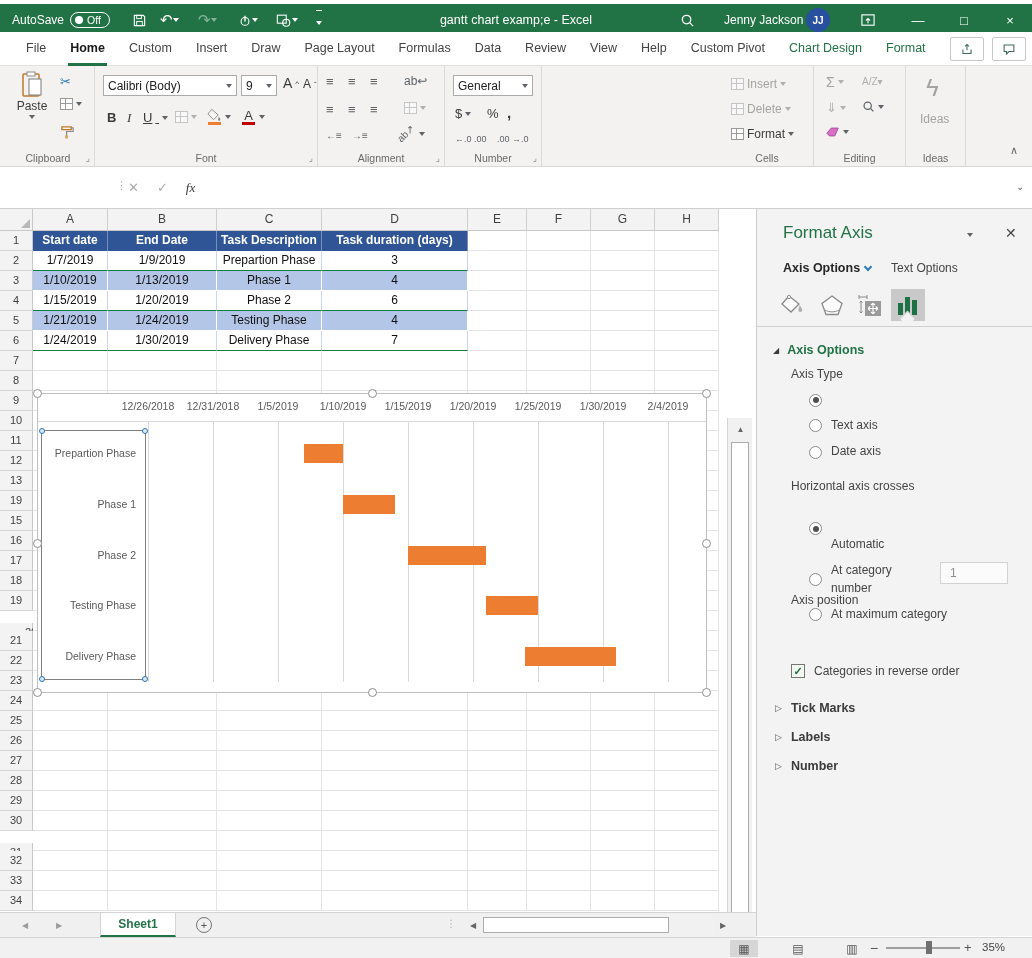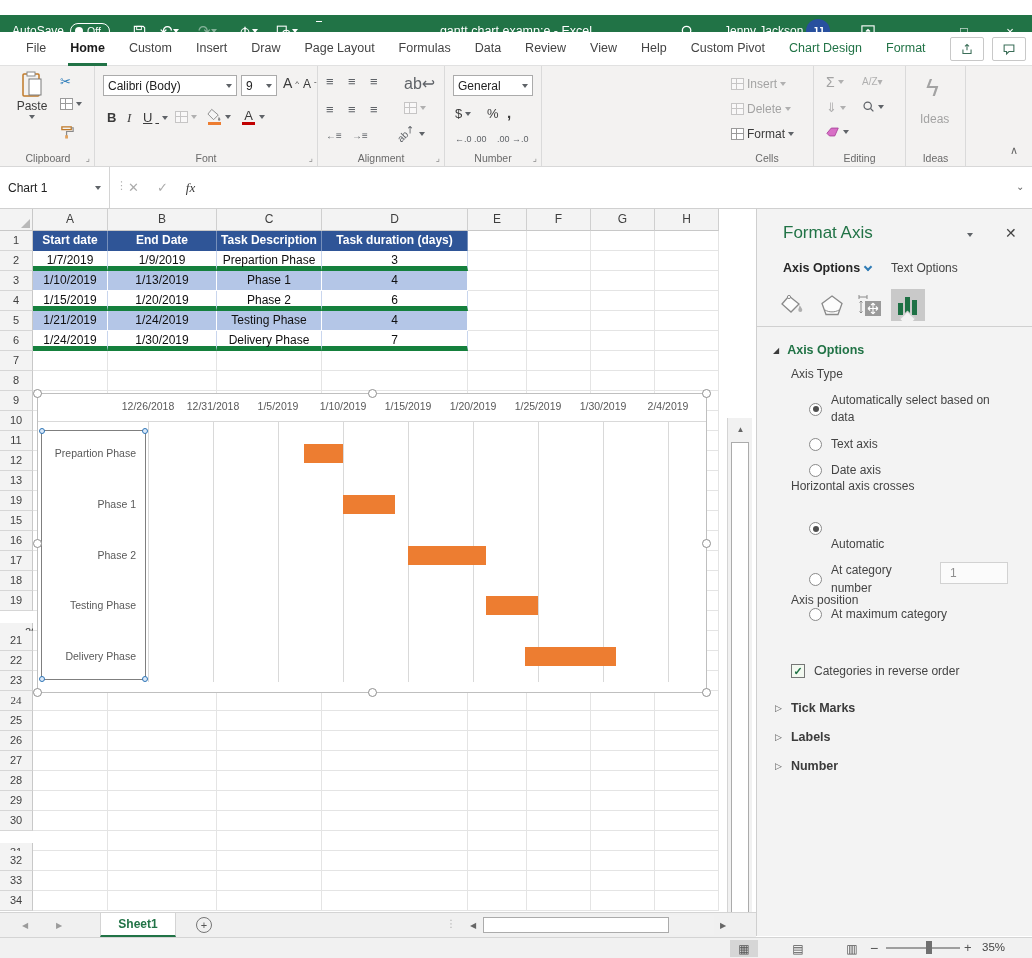"AutoSave" #titlebar { top: 15px -> 4px }
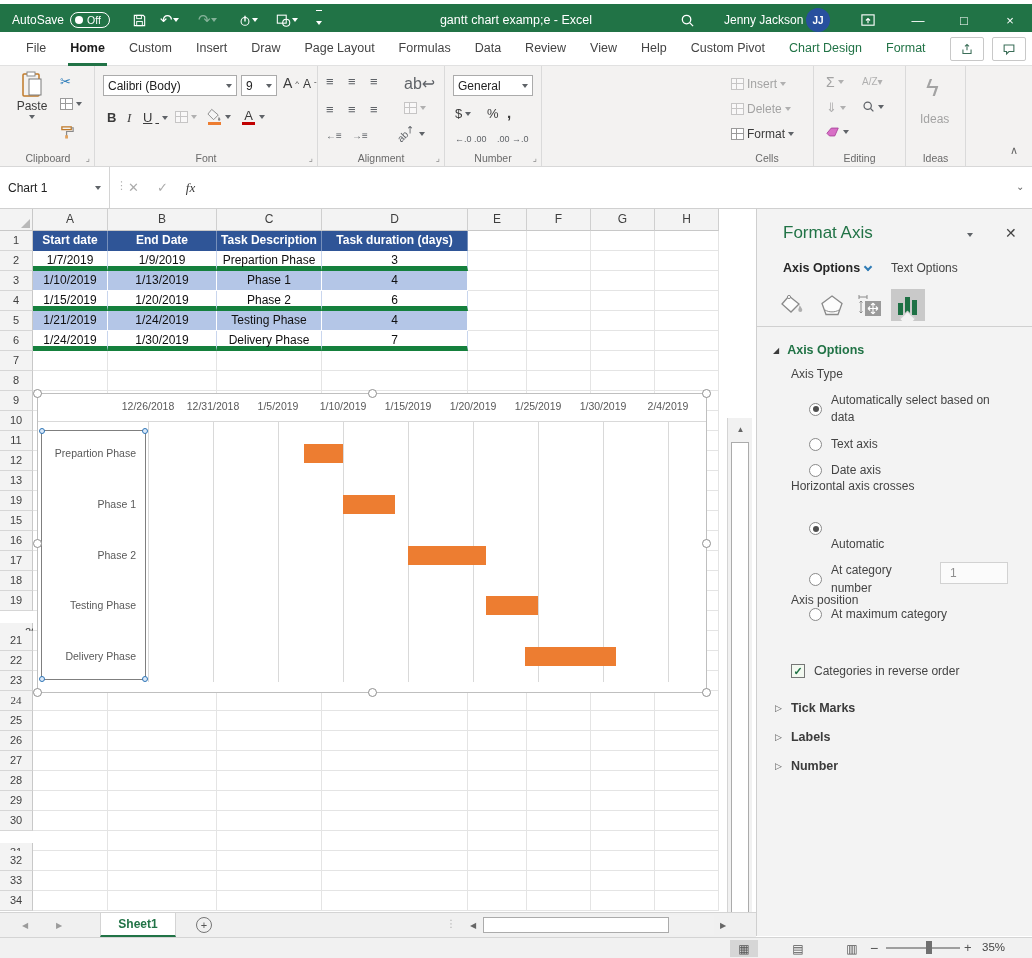"ab↩" span.icn { font-size: 16px -> 12px }
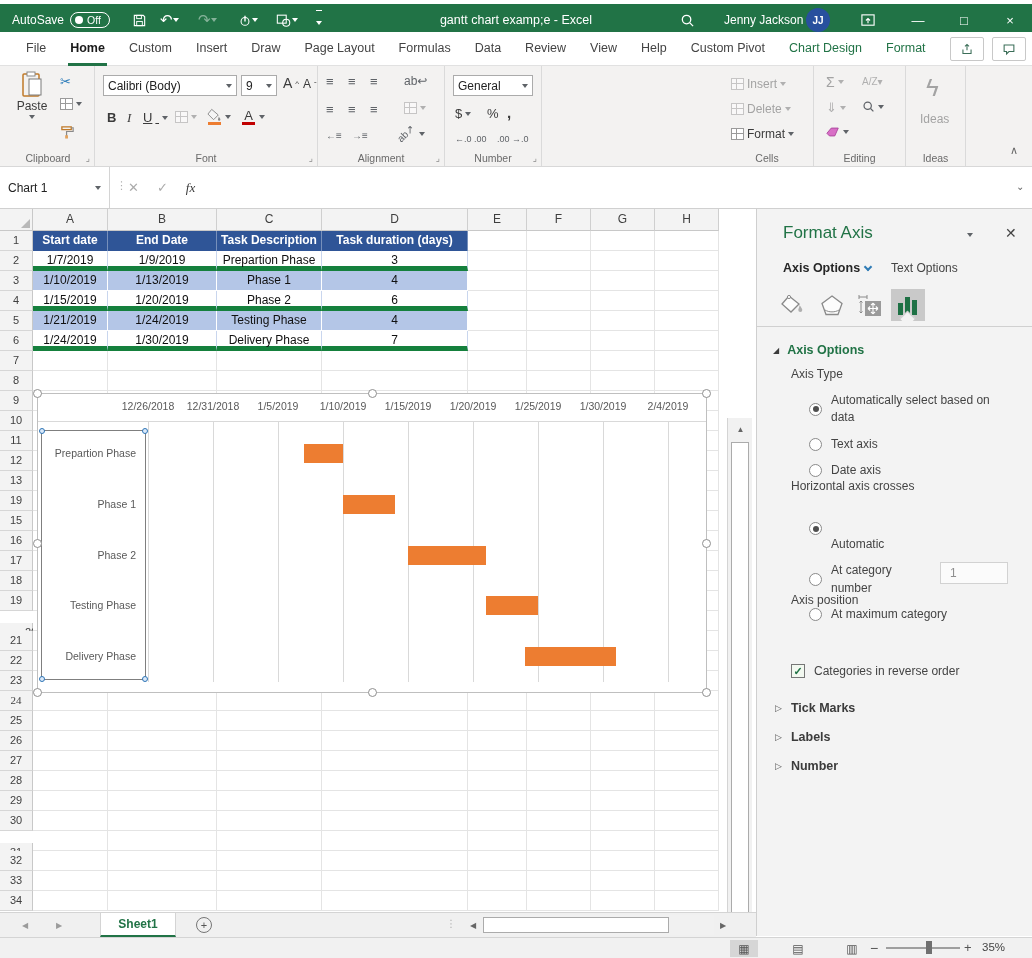"Chart 1" div { html: <div> <span>Chart 1</span> <span></span> </div> -> none }
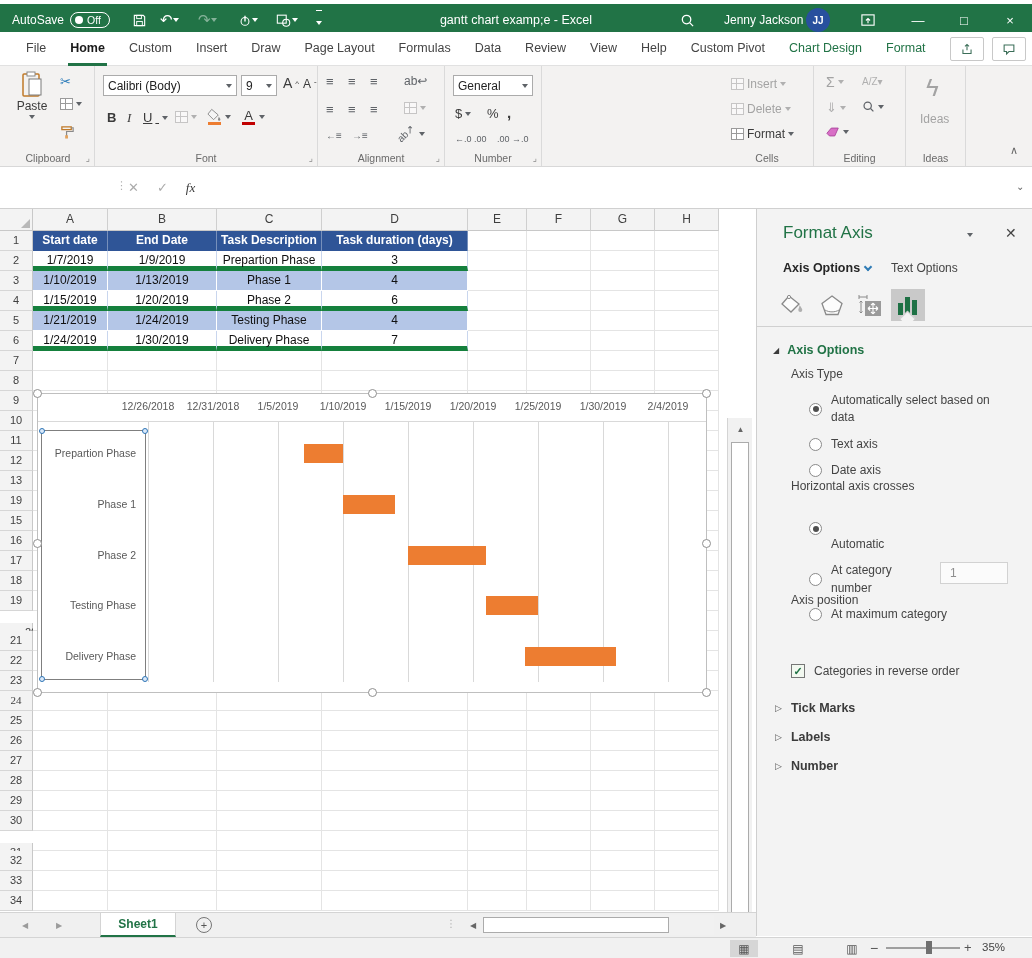"1/7/2019" .tcell { border-bottom: 5px solid #15803d -> 1px solid #15803d }
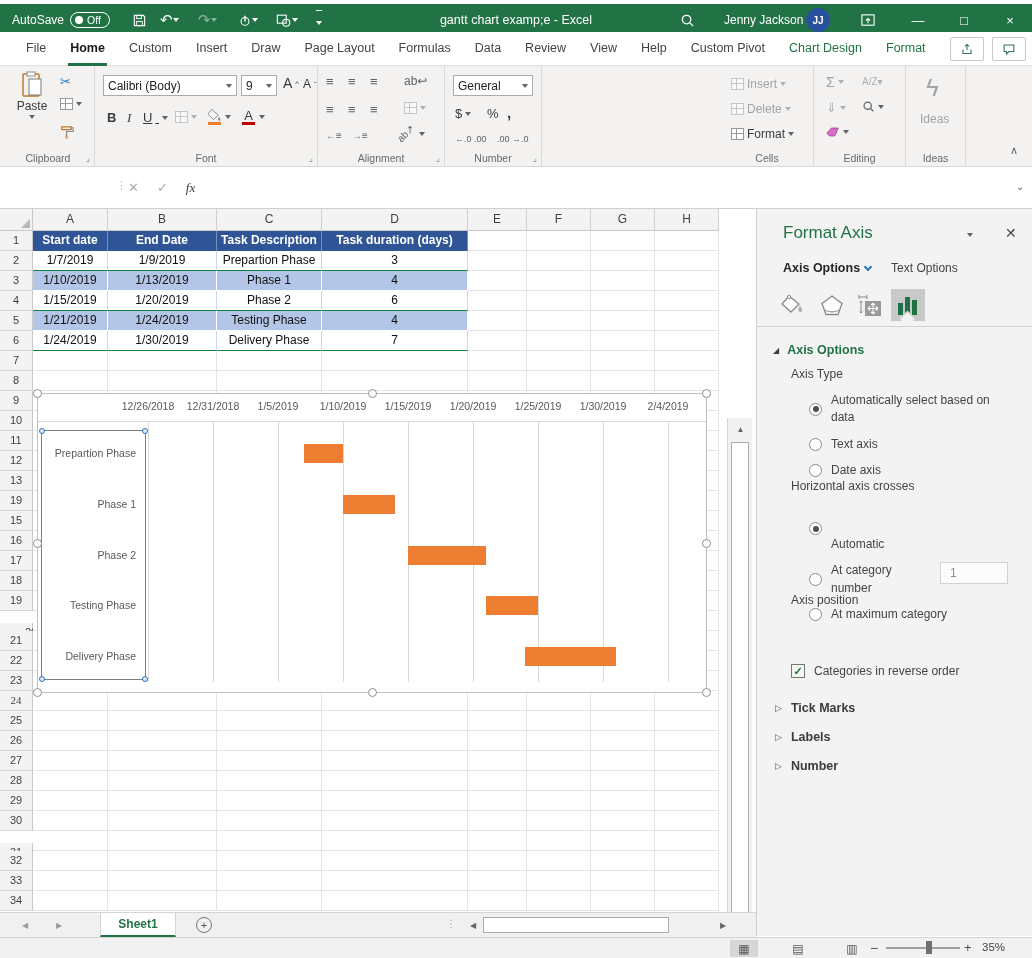"Automatically select based on data" span.rlabel { html: <span>Automatically select based on data</span> -> none }
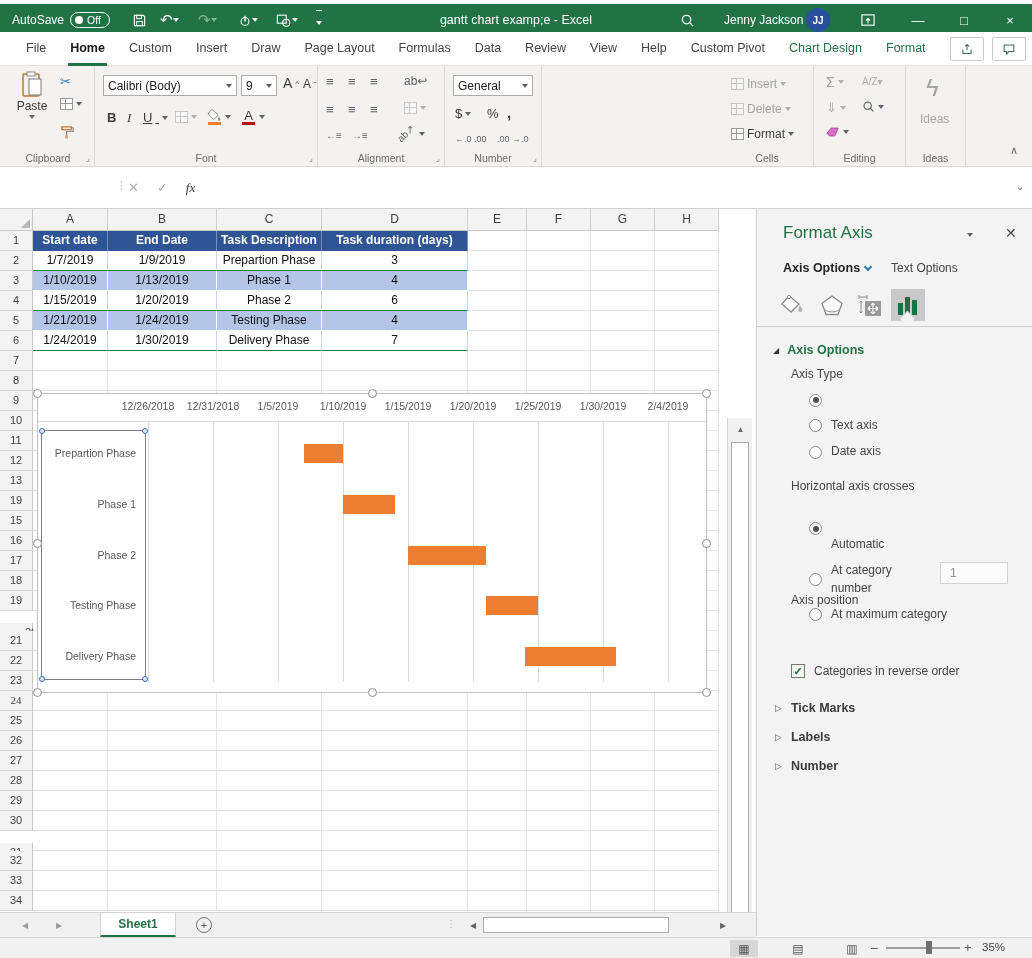"24" div.rowhead { font-family: Liberation Serif, serif -> none }
